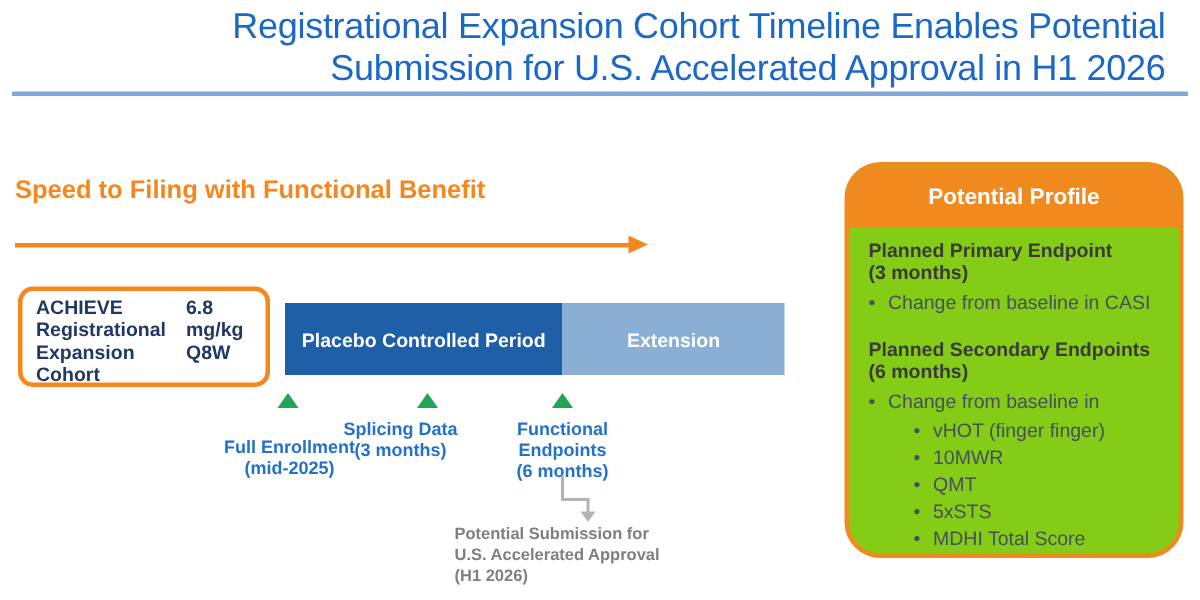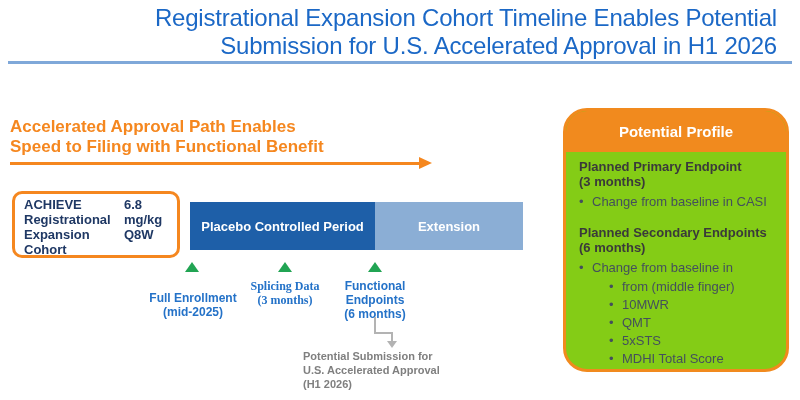"Accelerated Approval Path Enables" div { html: <div>Accelerated Approval Path Enables</div> -> none }
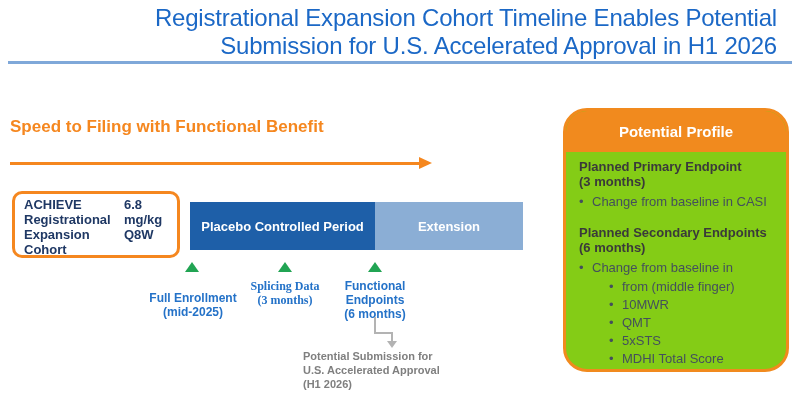"Splicing Data" .milestone.m2 { font-family: Liberation Serif, serif -> none; left: 220px -> 202px }
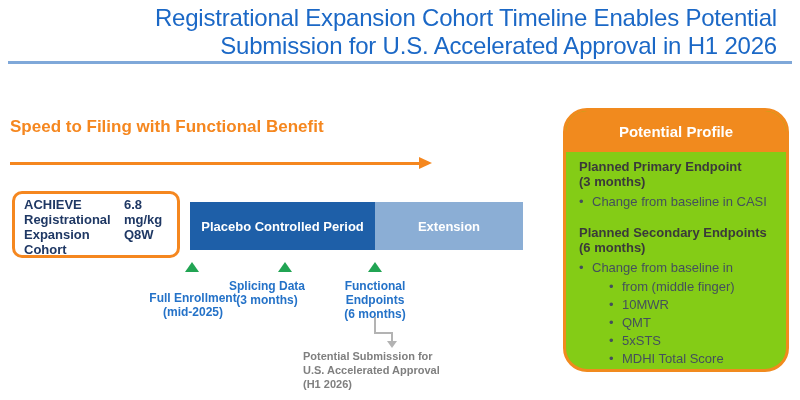"from (middle finger)" span { text: from (middle -> vHOT (finger }
